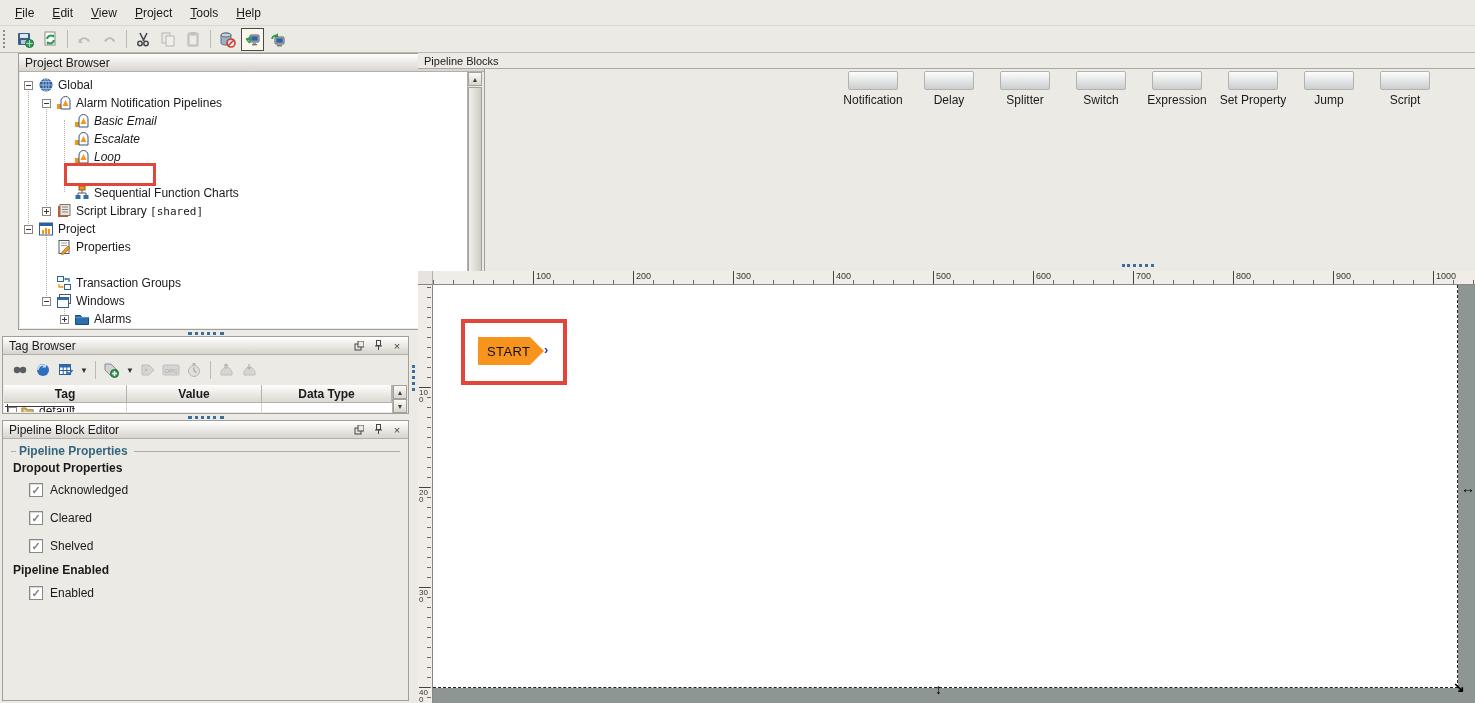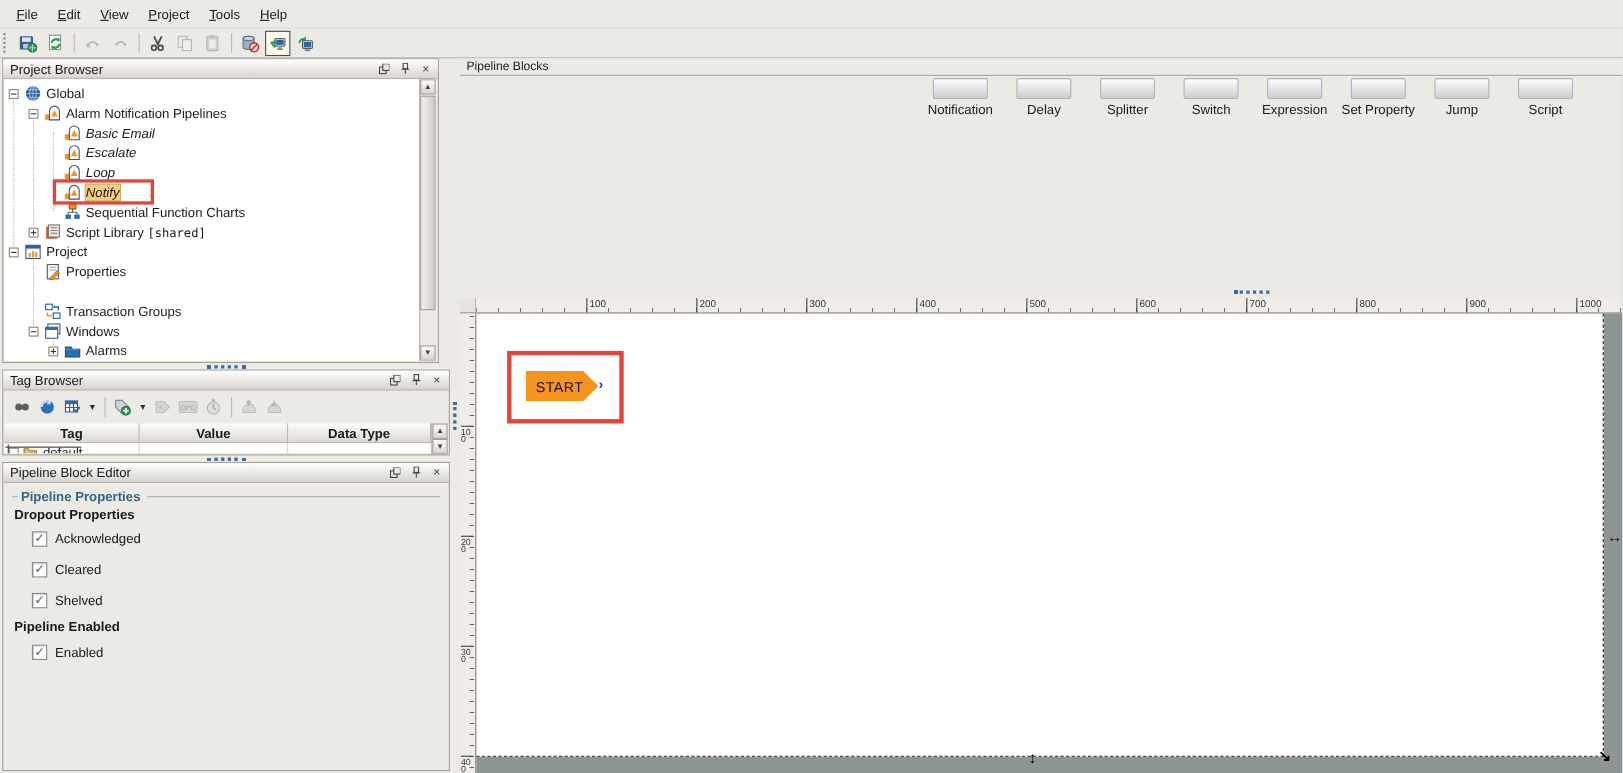"Project Browser" div.panel { left: 2px -> 18px; width: 397px -> 467px }
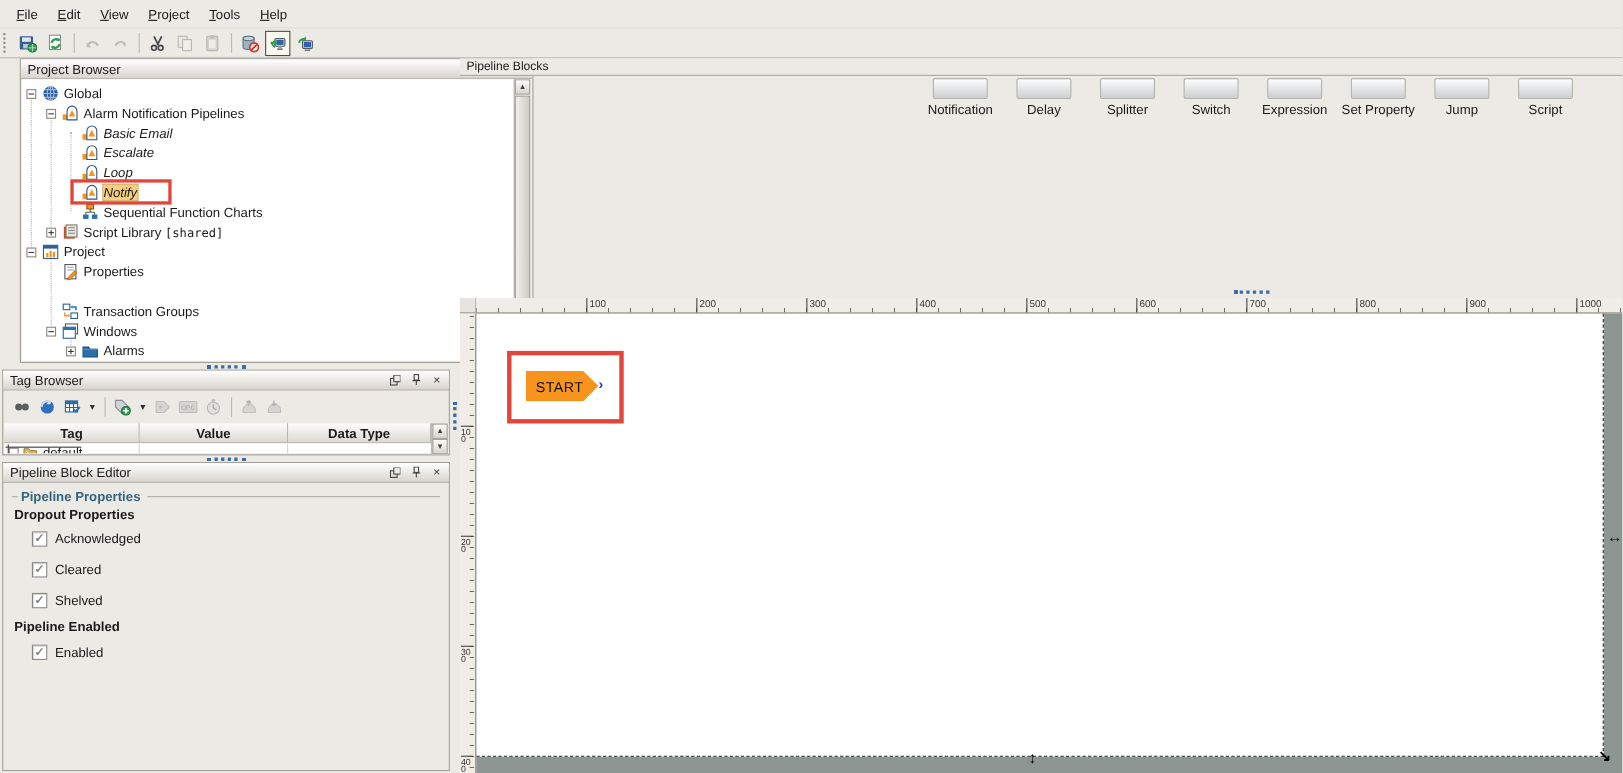"Notify" div.trow { html: <div> <svg> <rect></rect> <path></path> <path></path> </svg> <span>Notify</span> </div> -> none }
